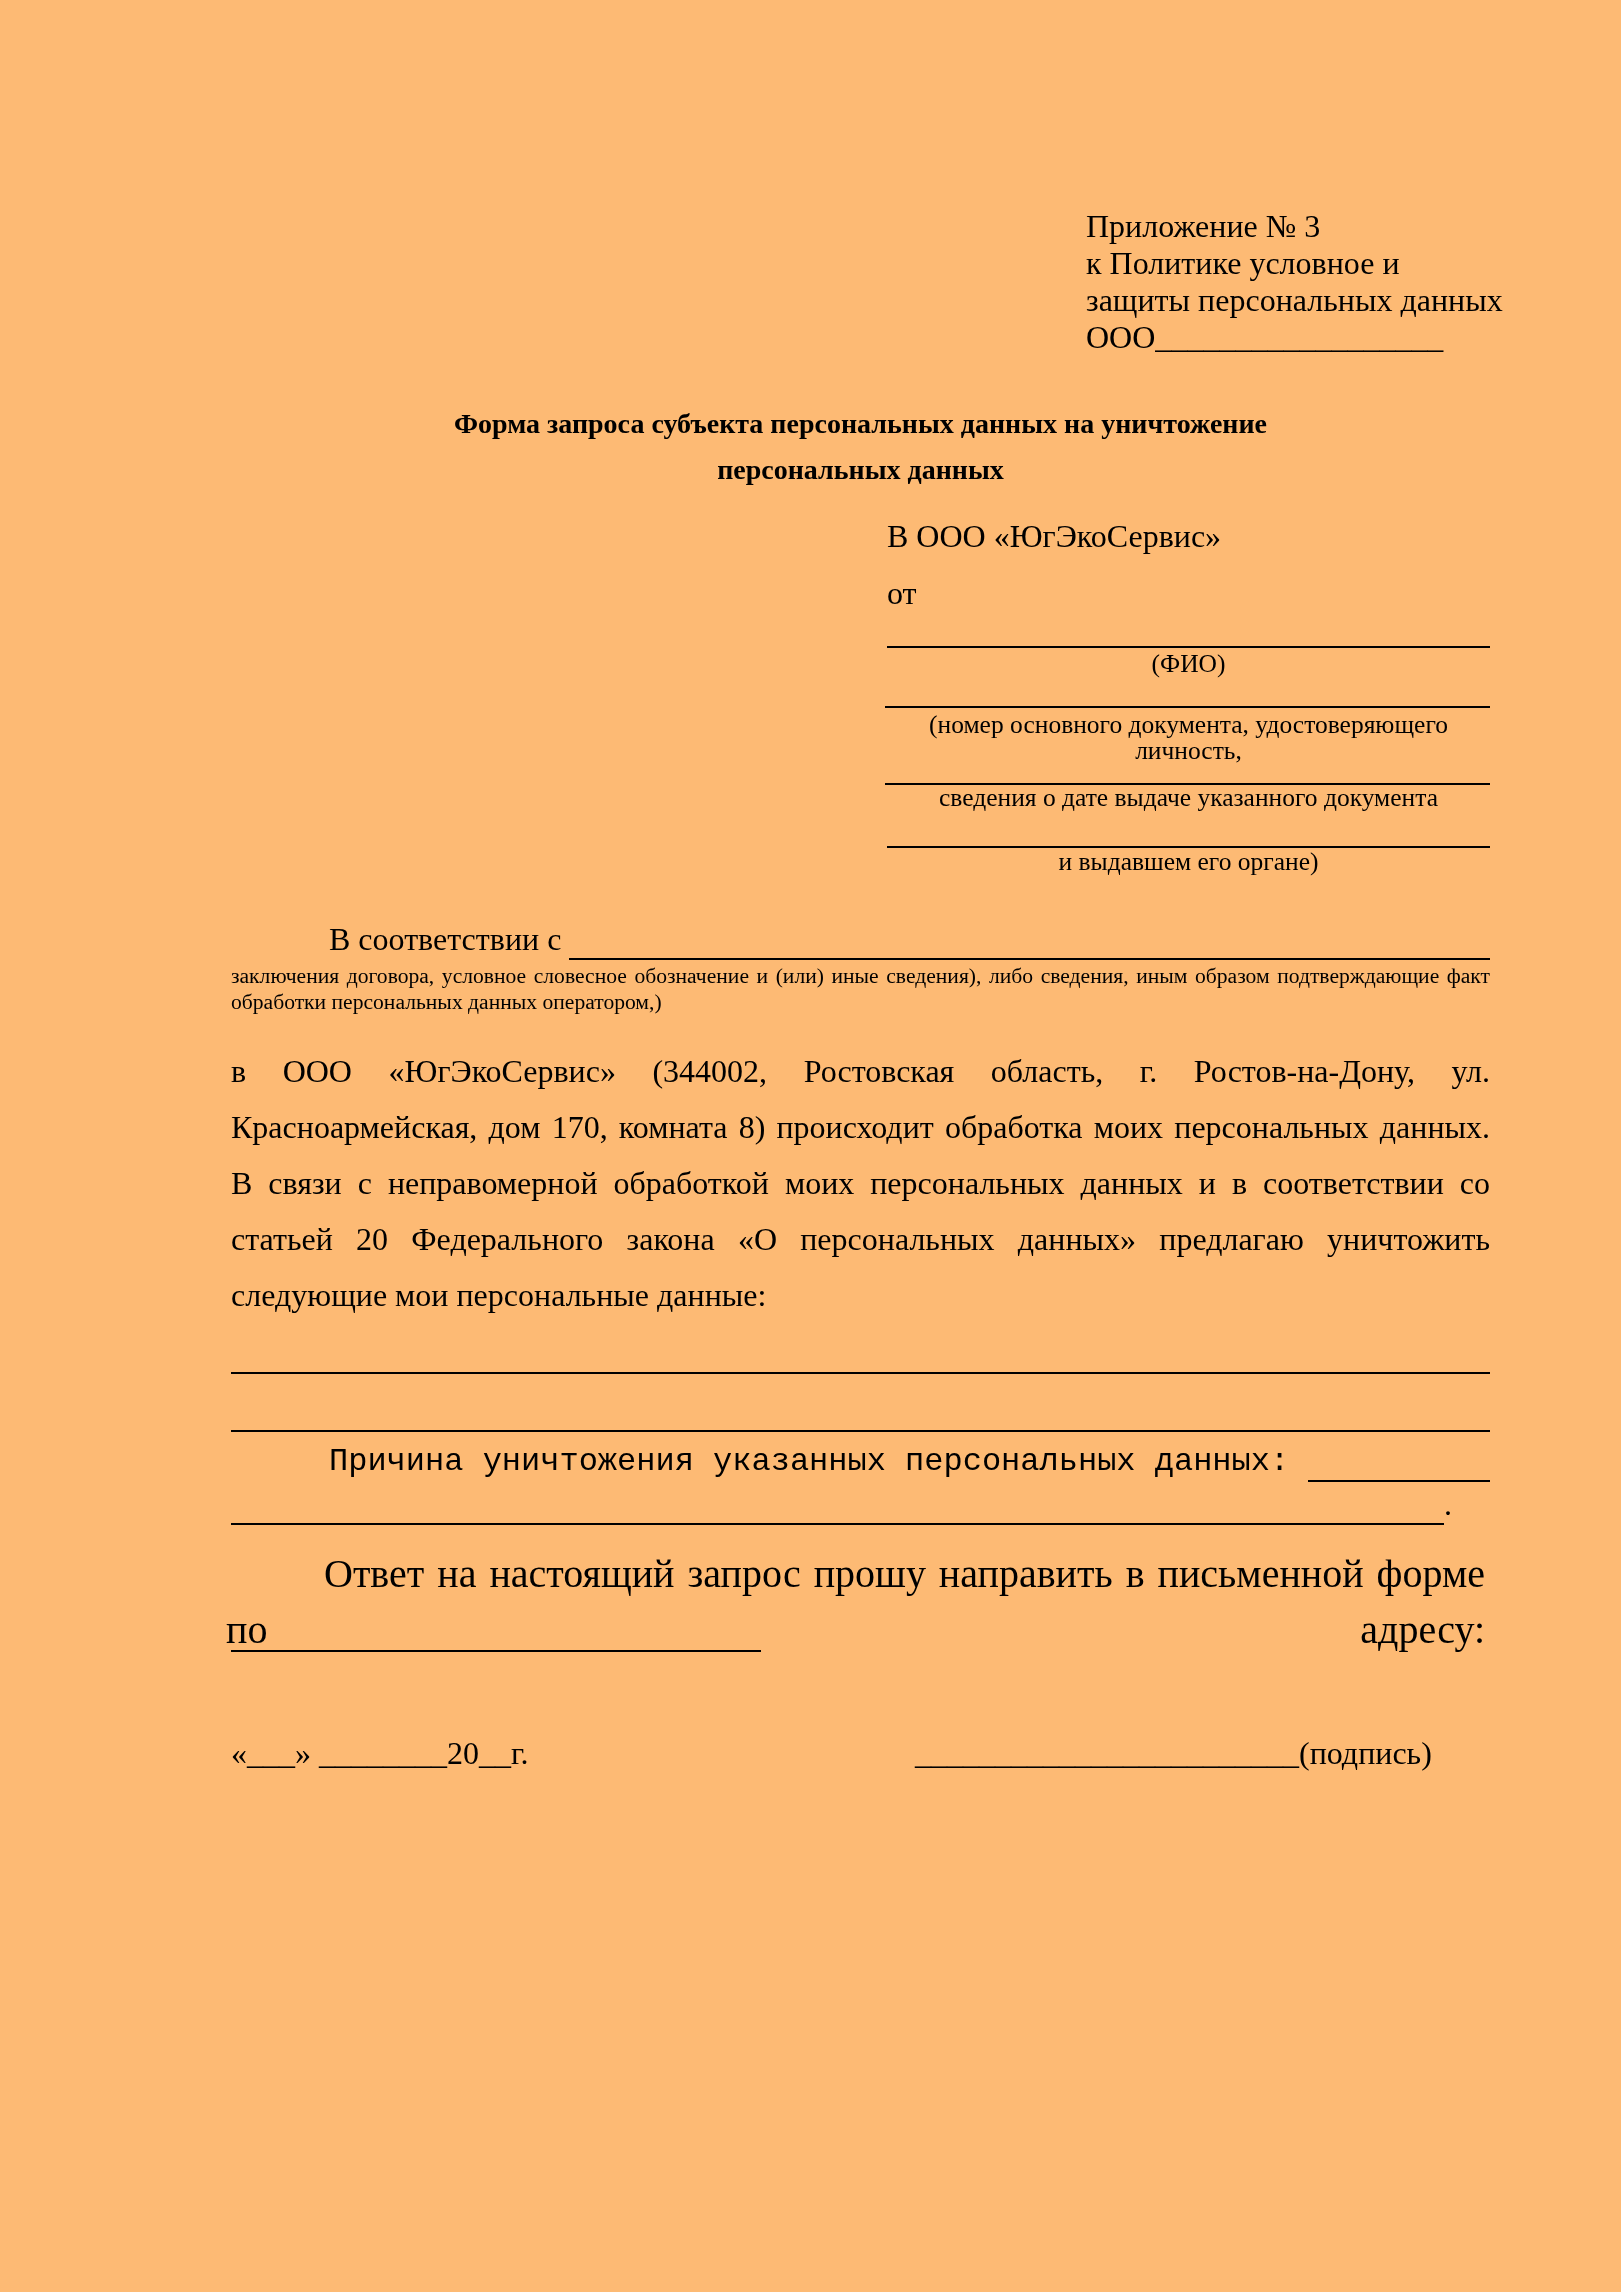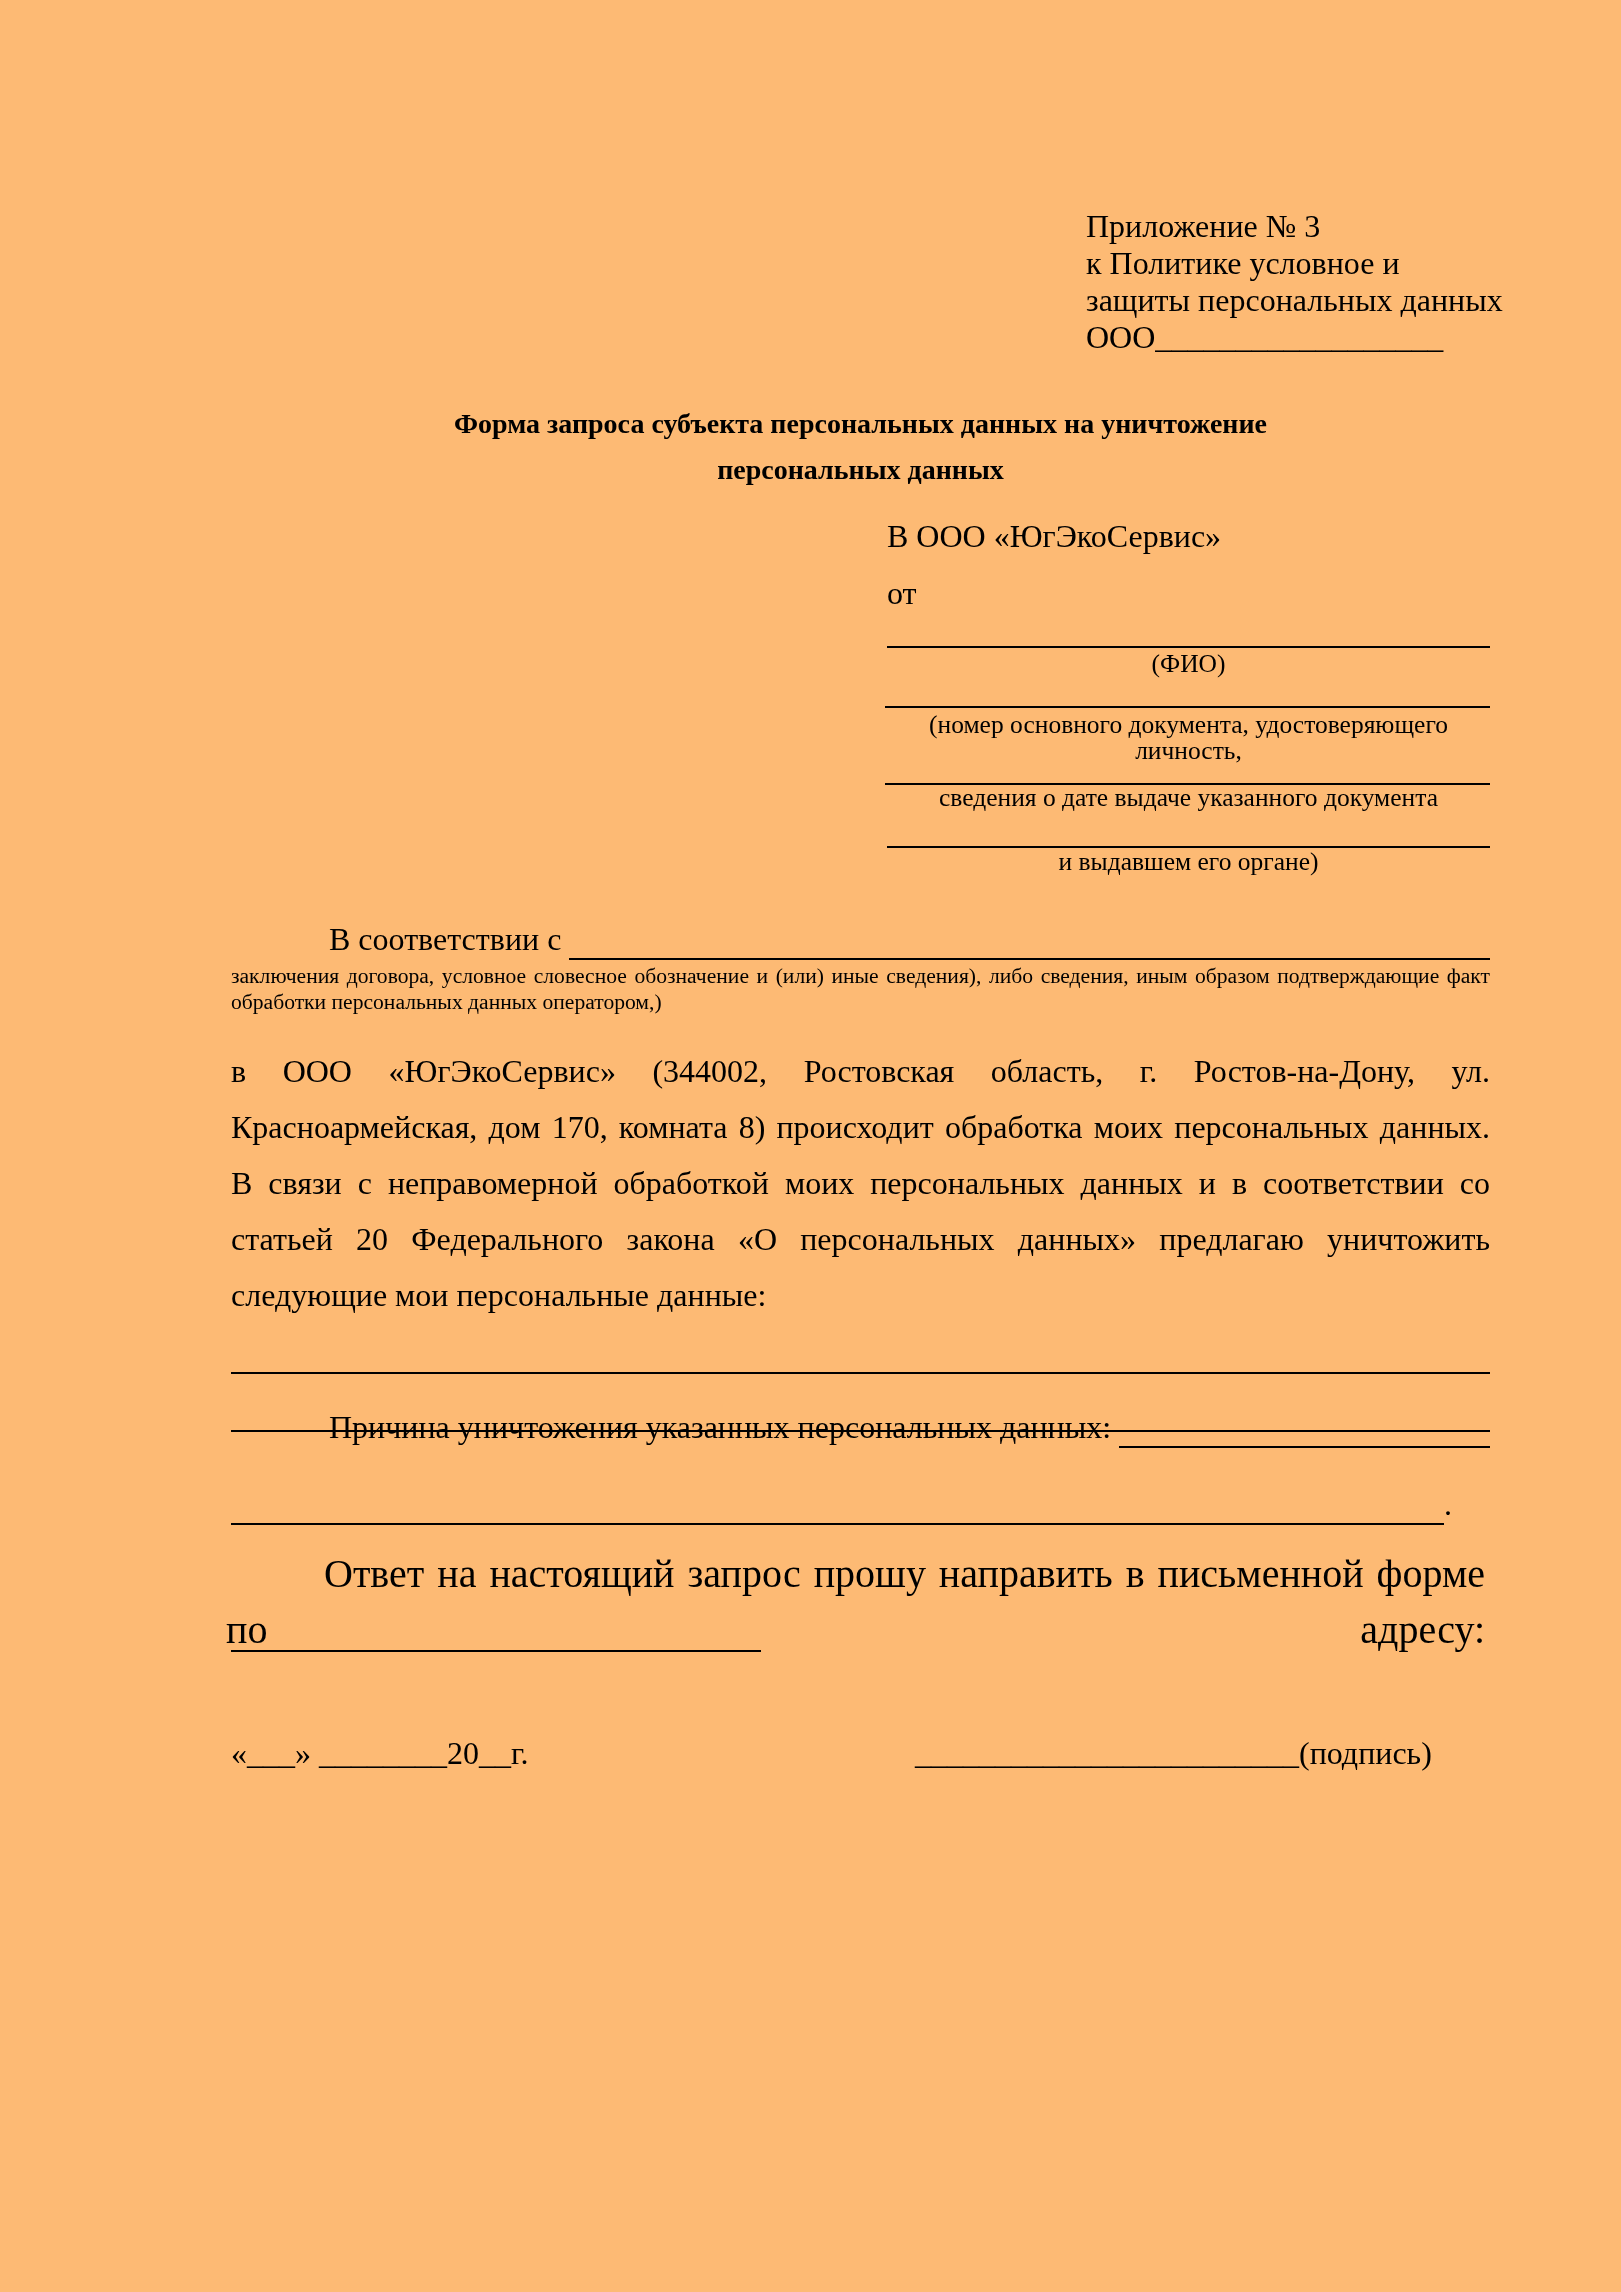"Причина уничтожения указанных" div.abs { font-family: none -> Liberation Mono, monospace; top: 1405px -> 1439px }
